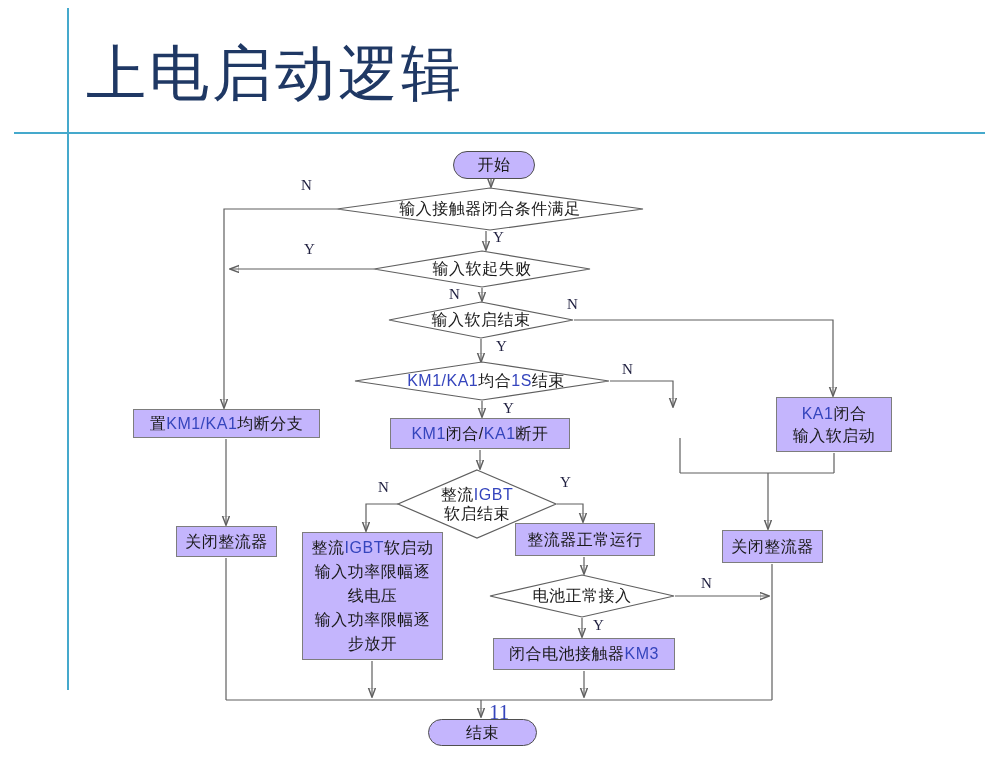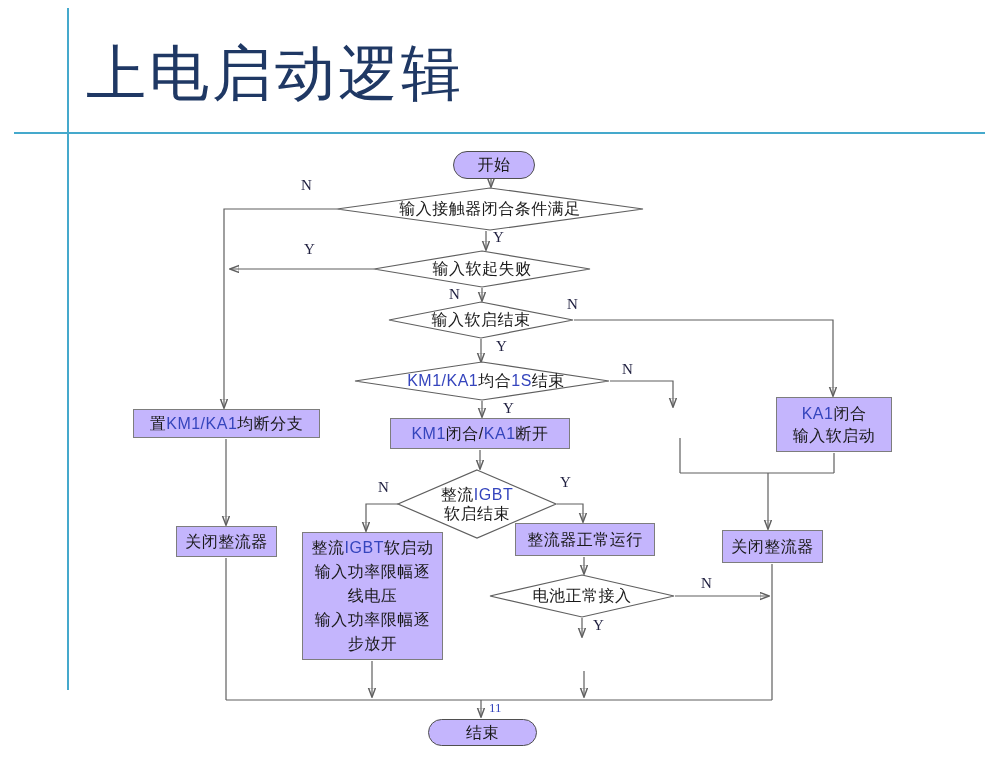"闭合电池接触器KM3" div.node { html: none -> <div> <span> <span>闭合电池接触器</span><span>KM3</span> </span> </div> }
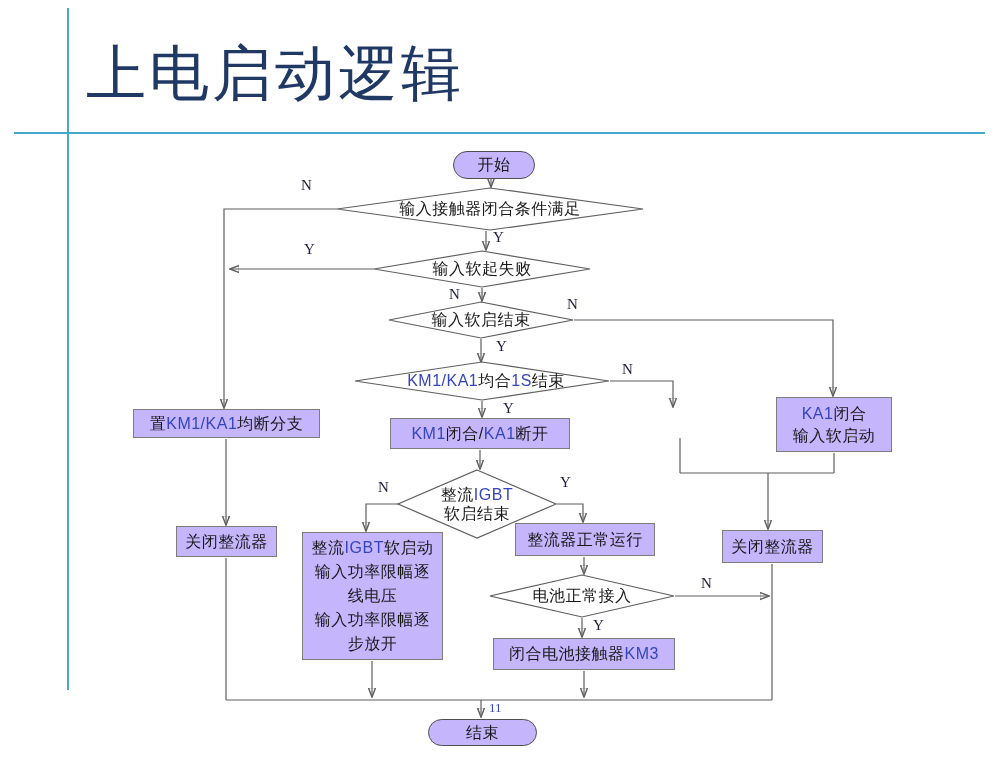"11" .pageno { font-size: 13px -> 21px }
